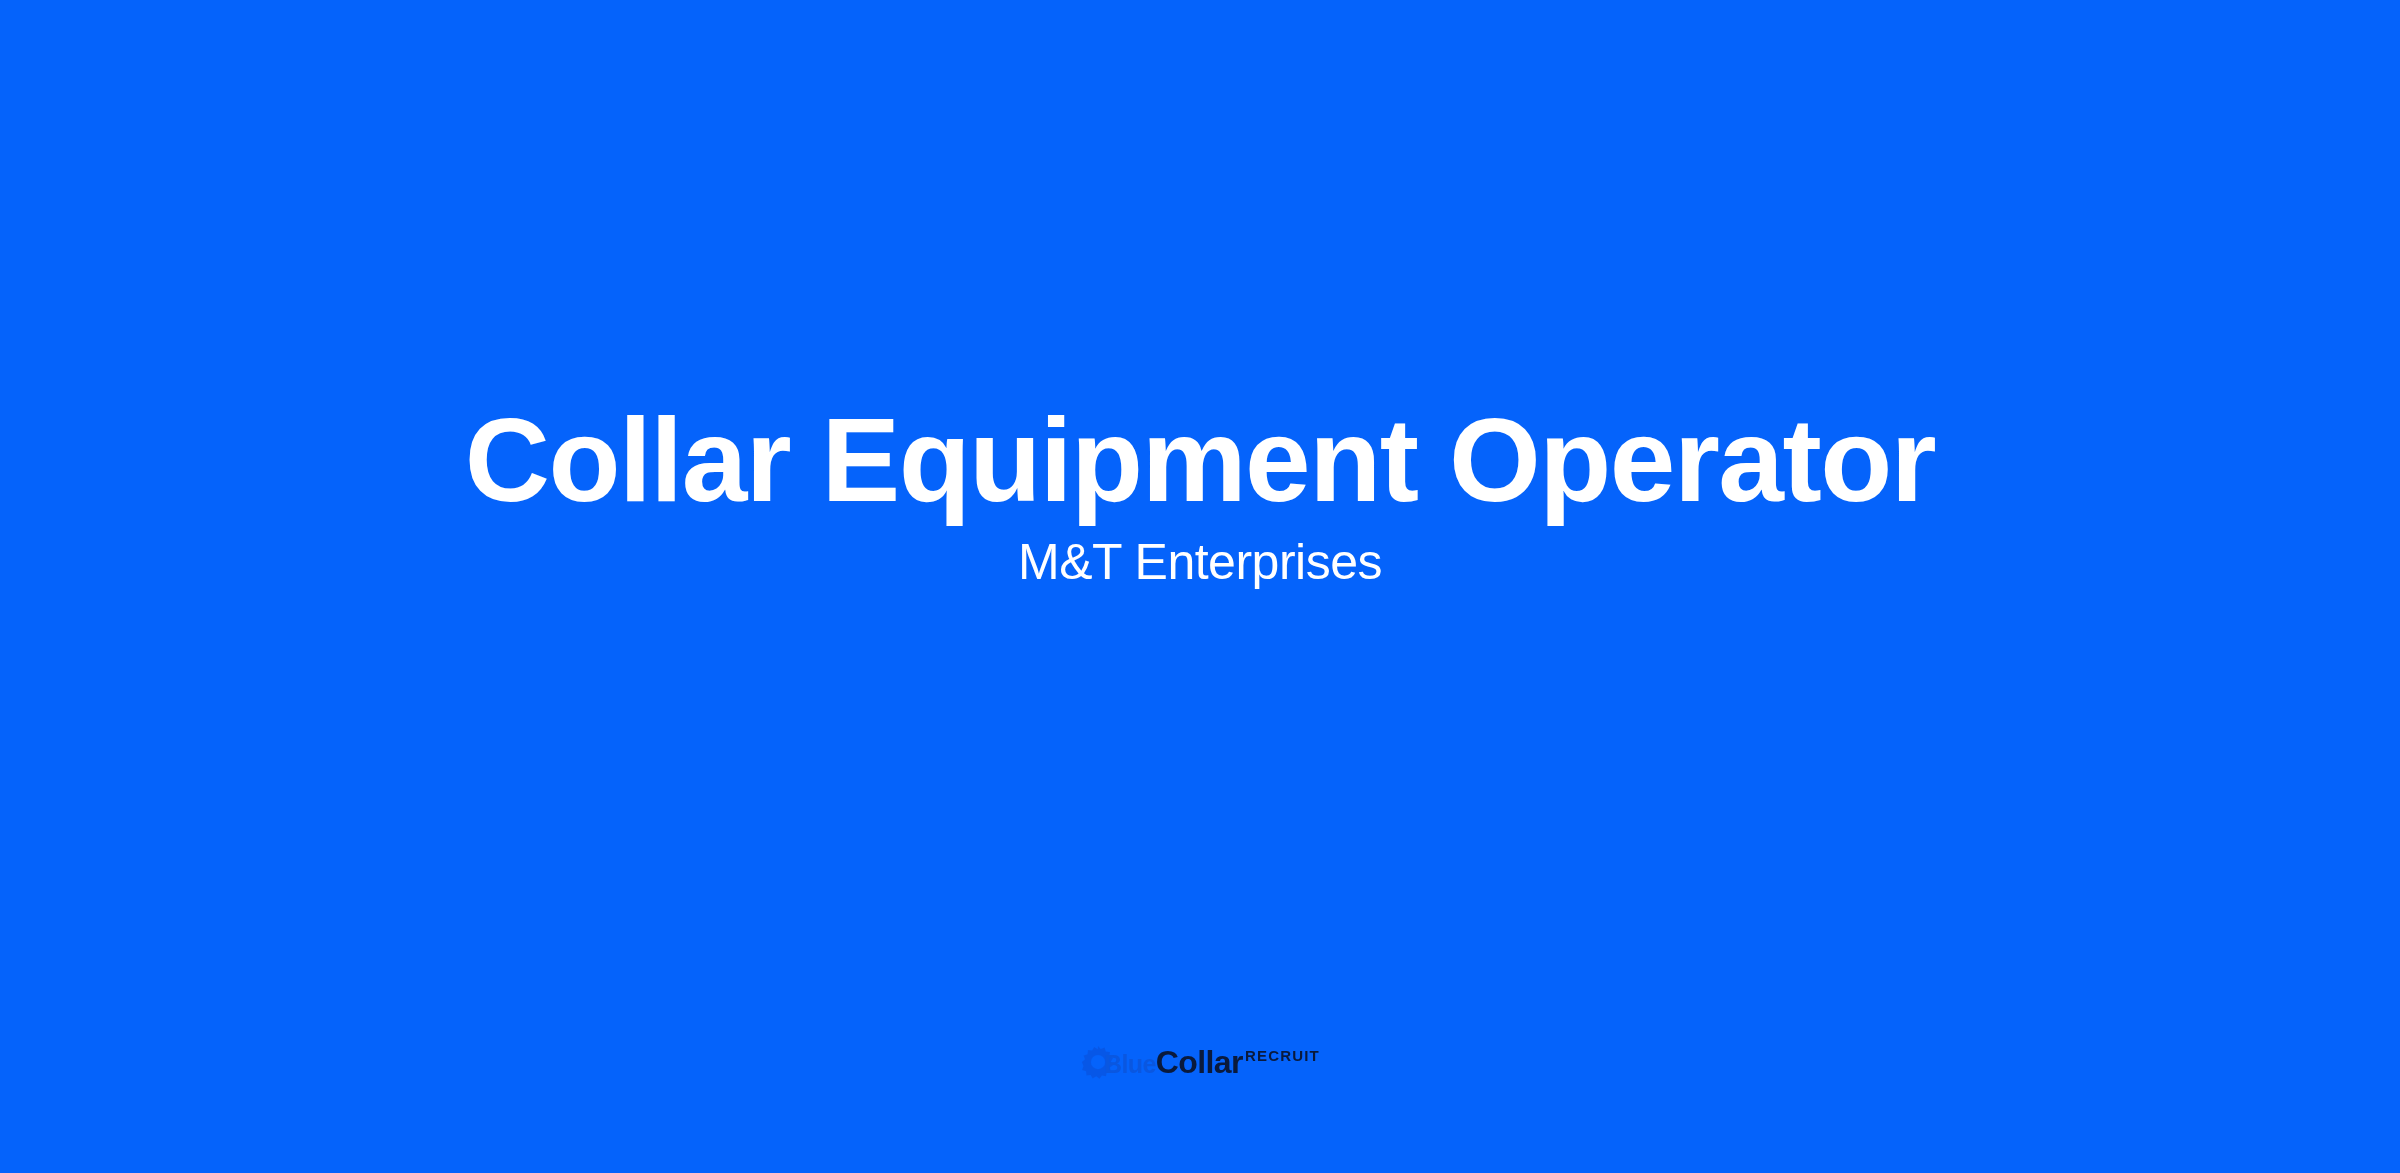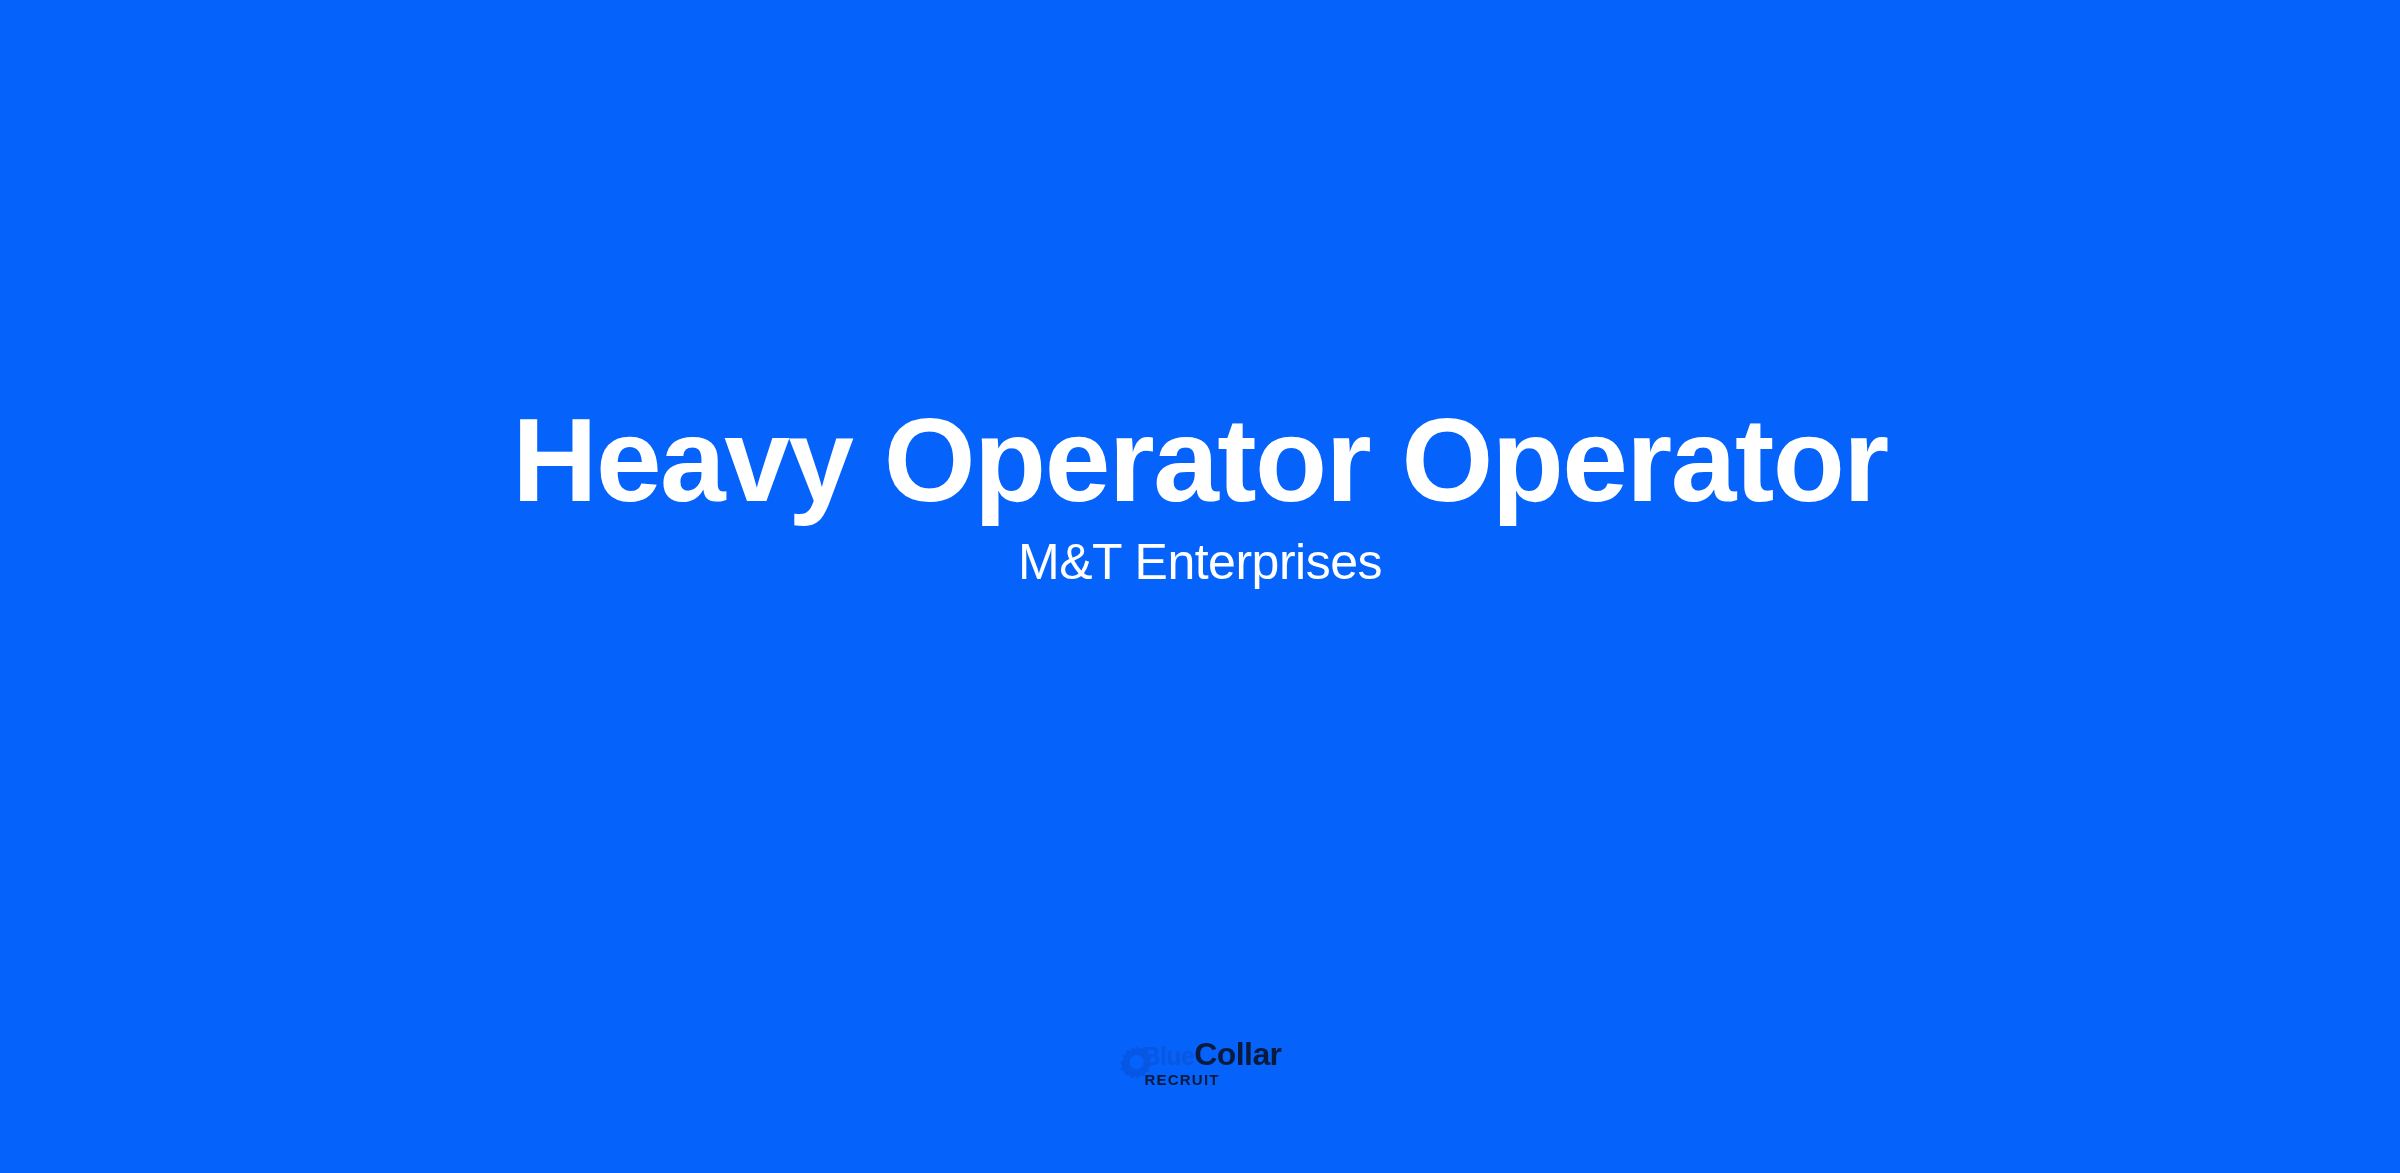"Heavy Operator Operator" h1.job-title { text: Heavy Operator -> Collar Equipment }
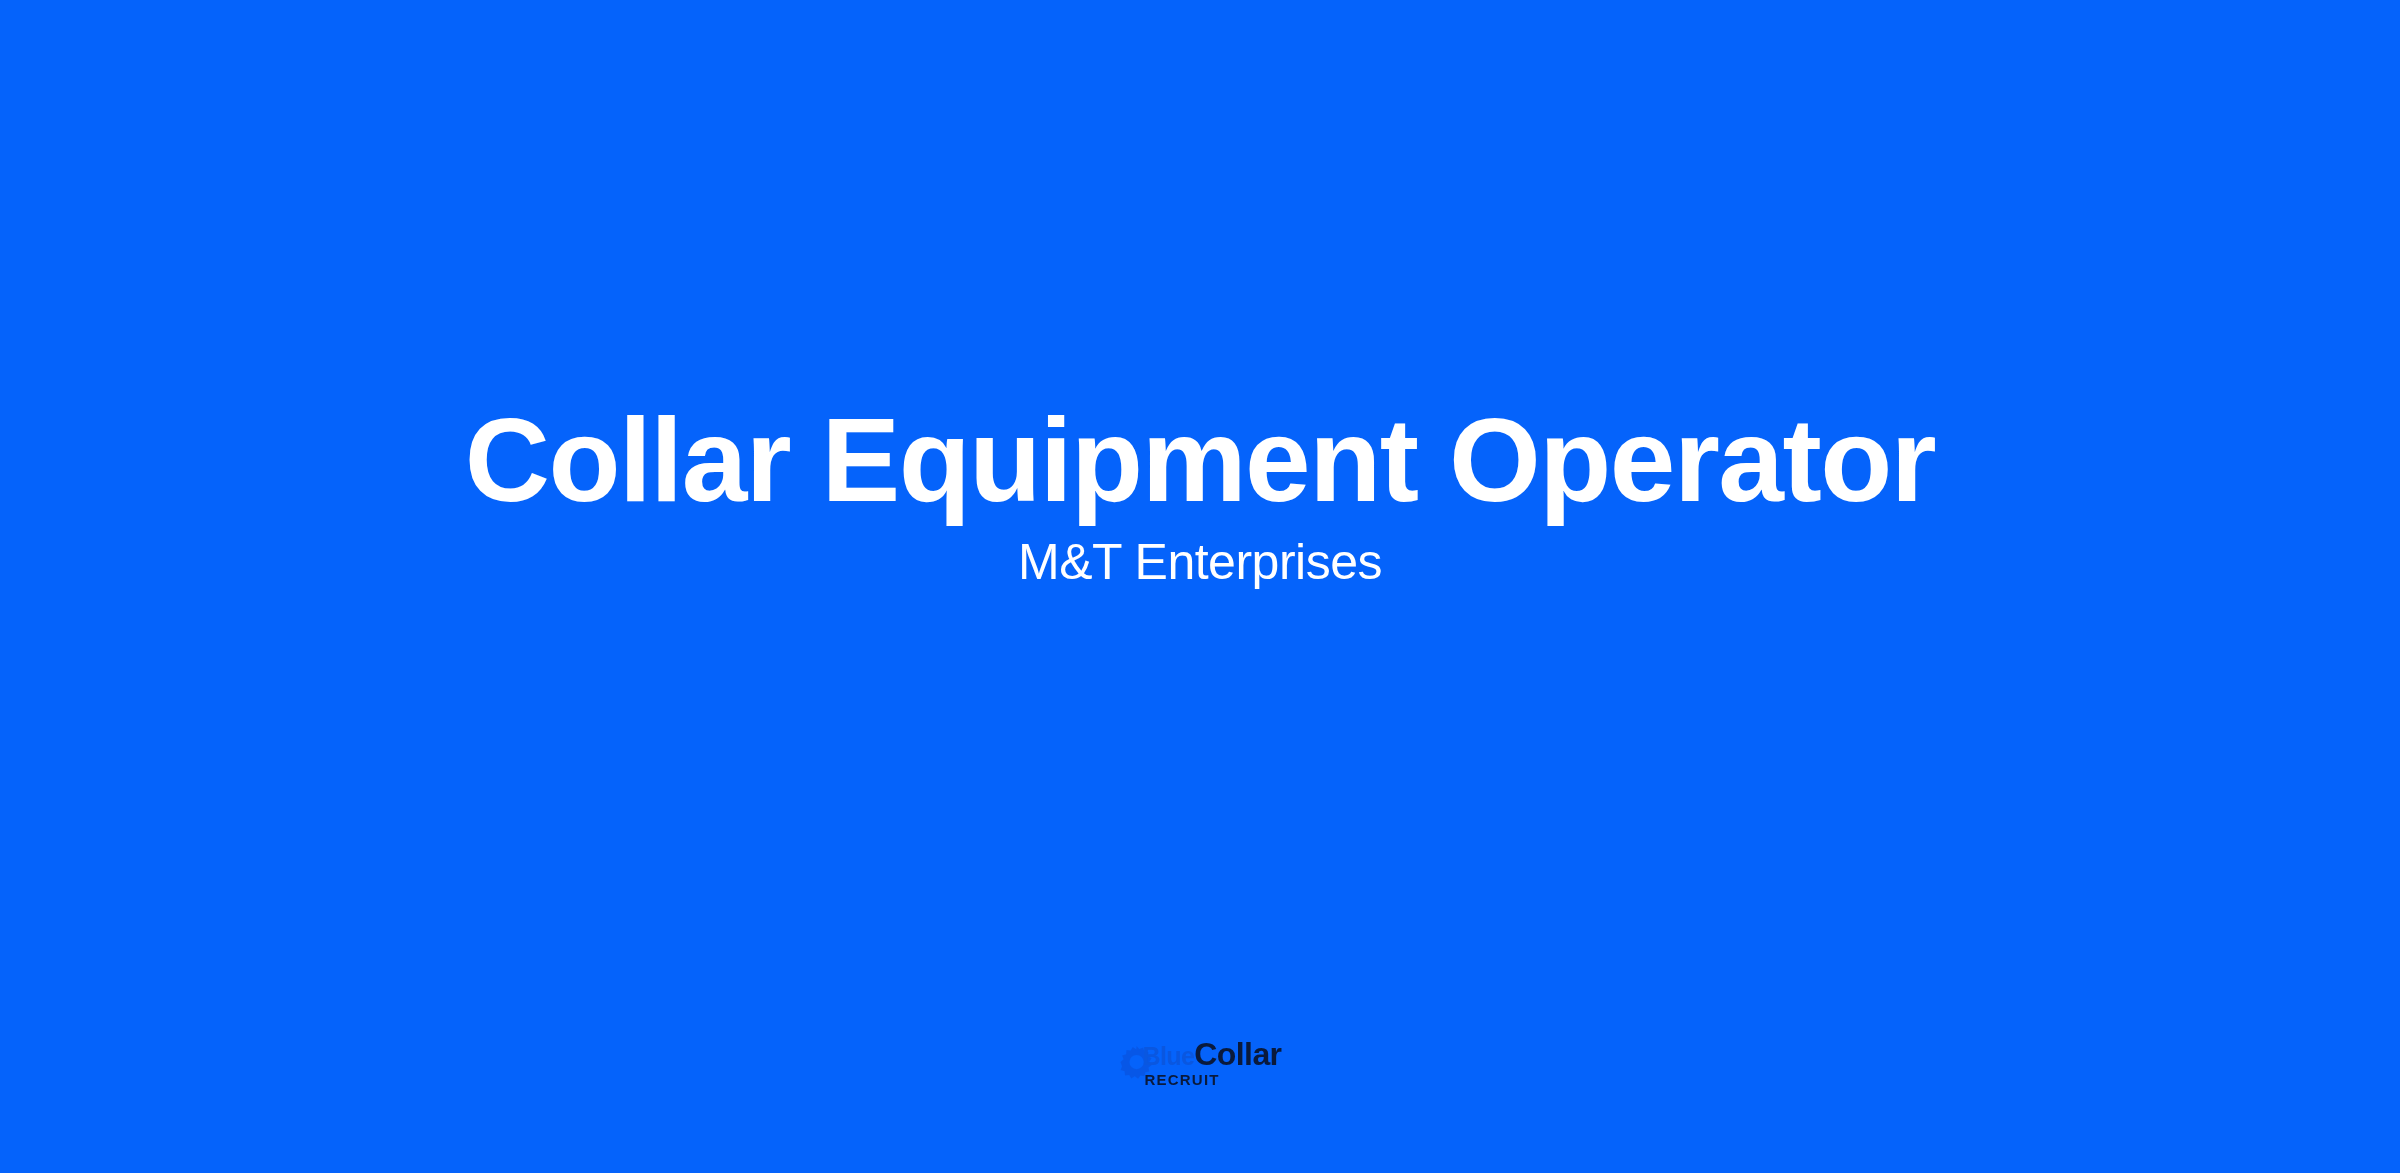"Blue" .brand-wordmark { flex-direction: column -> none }
